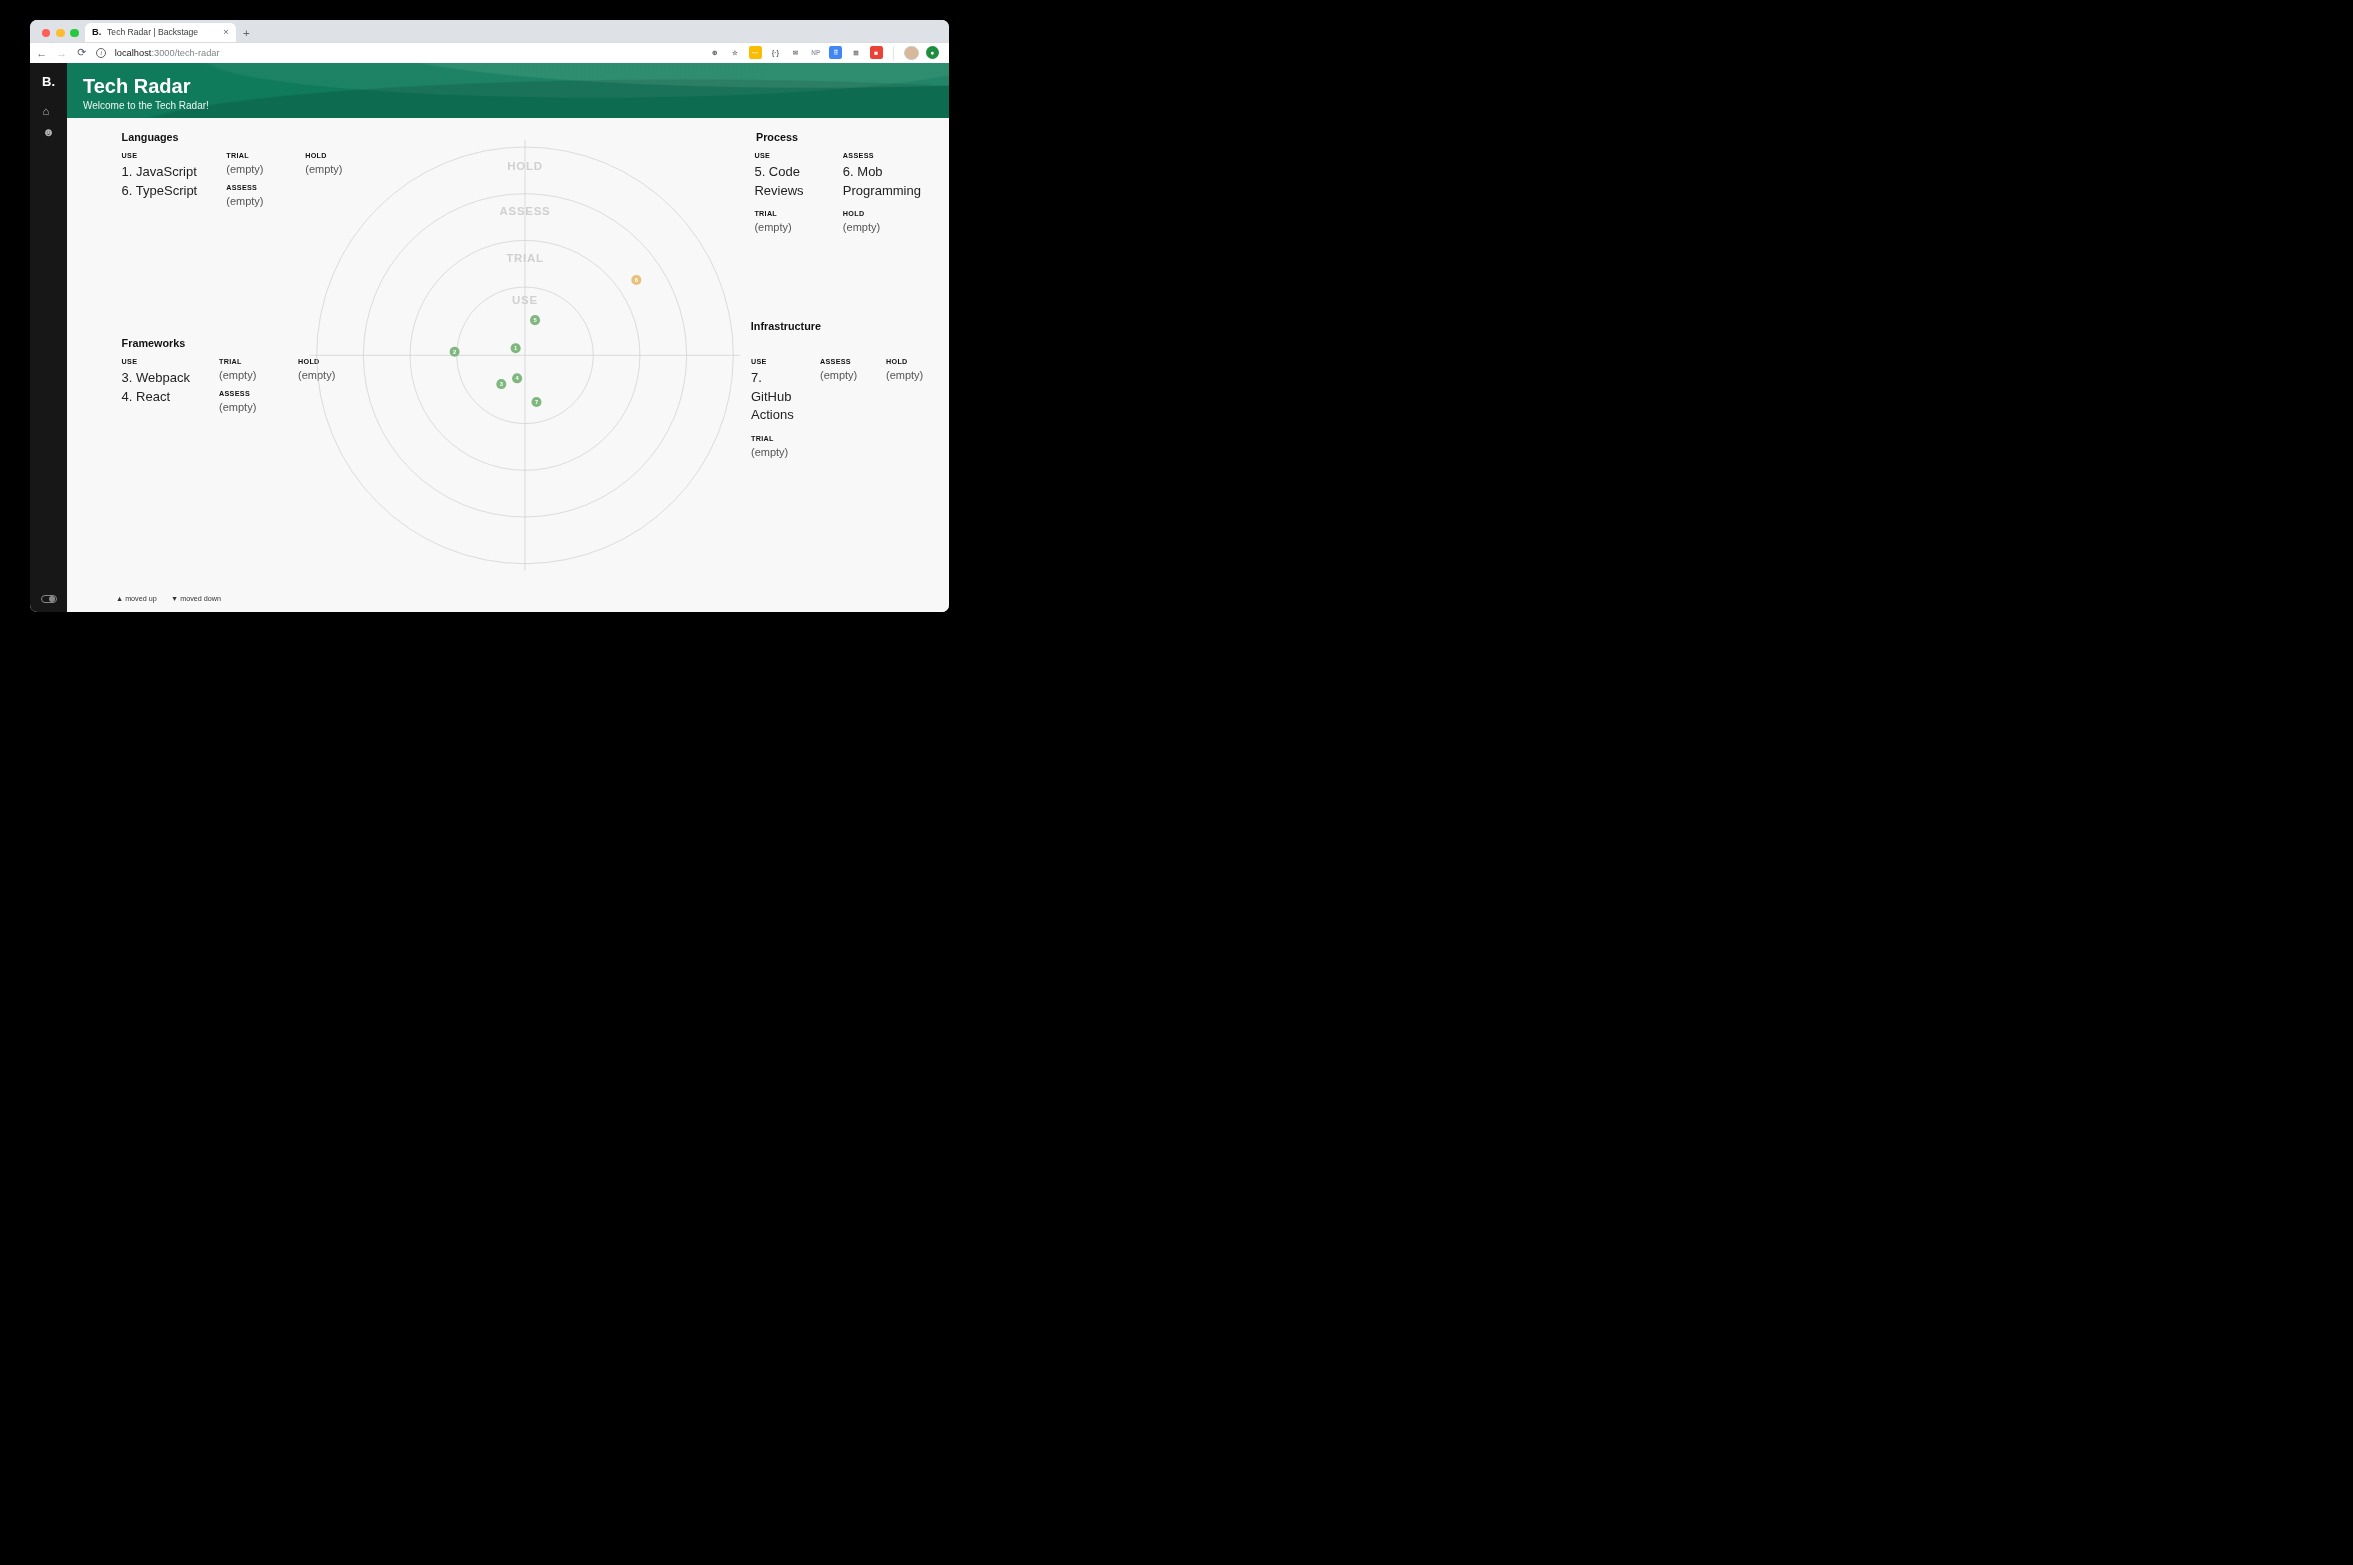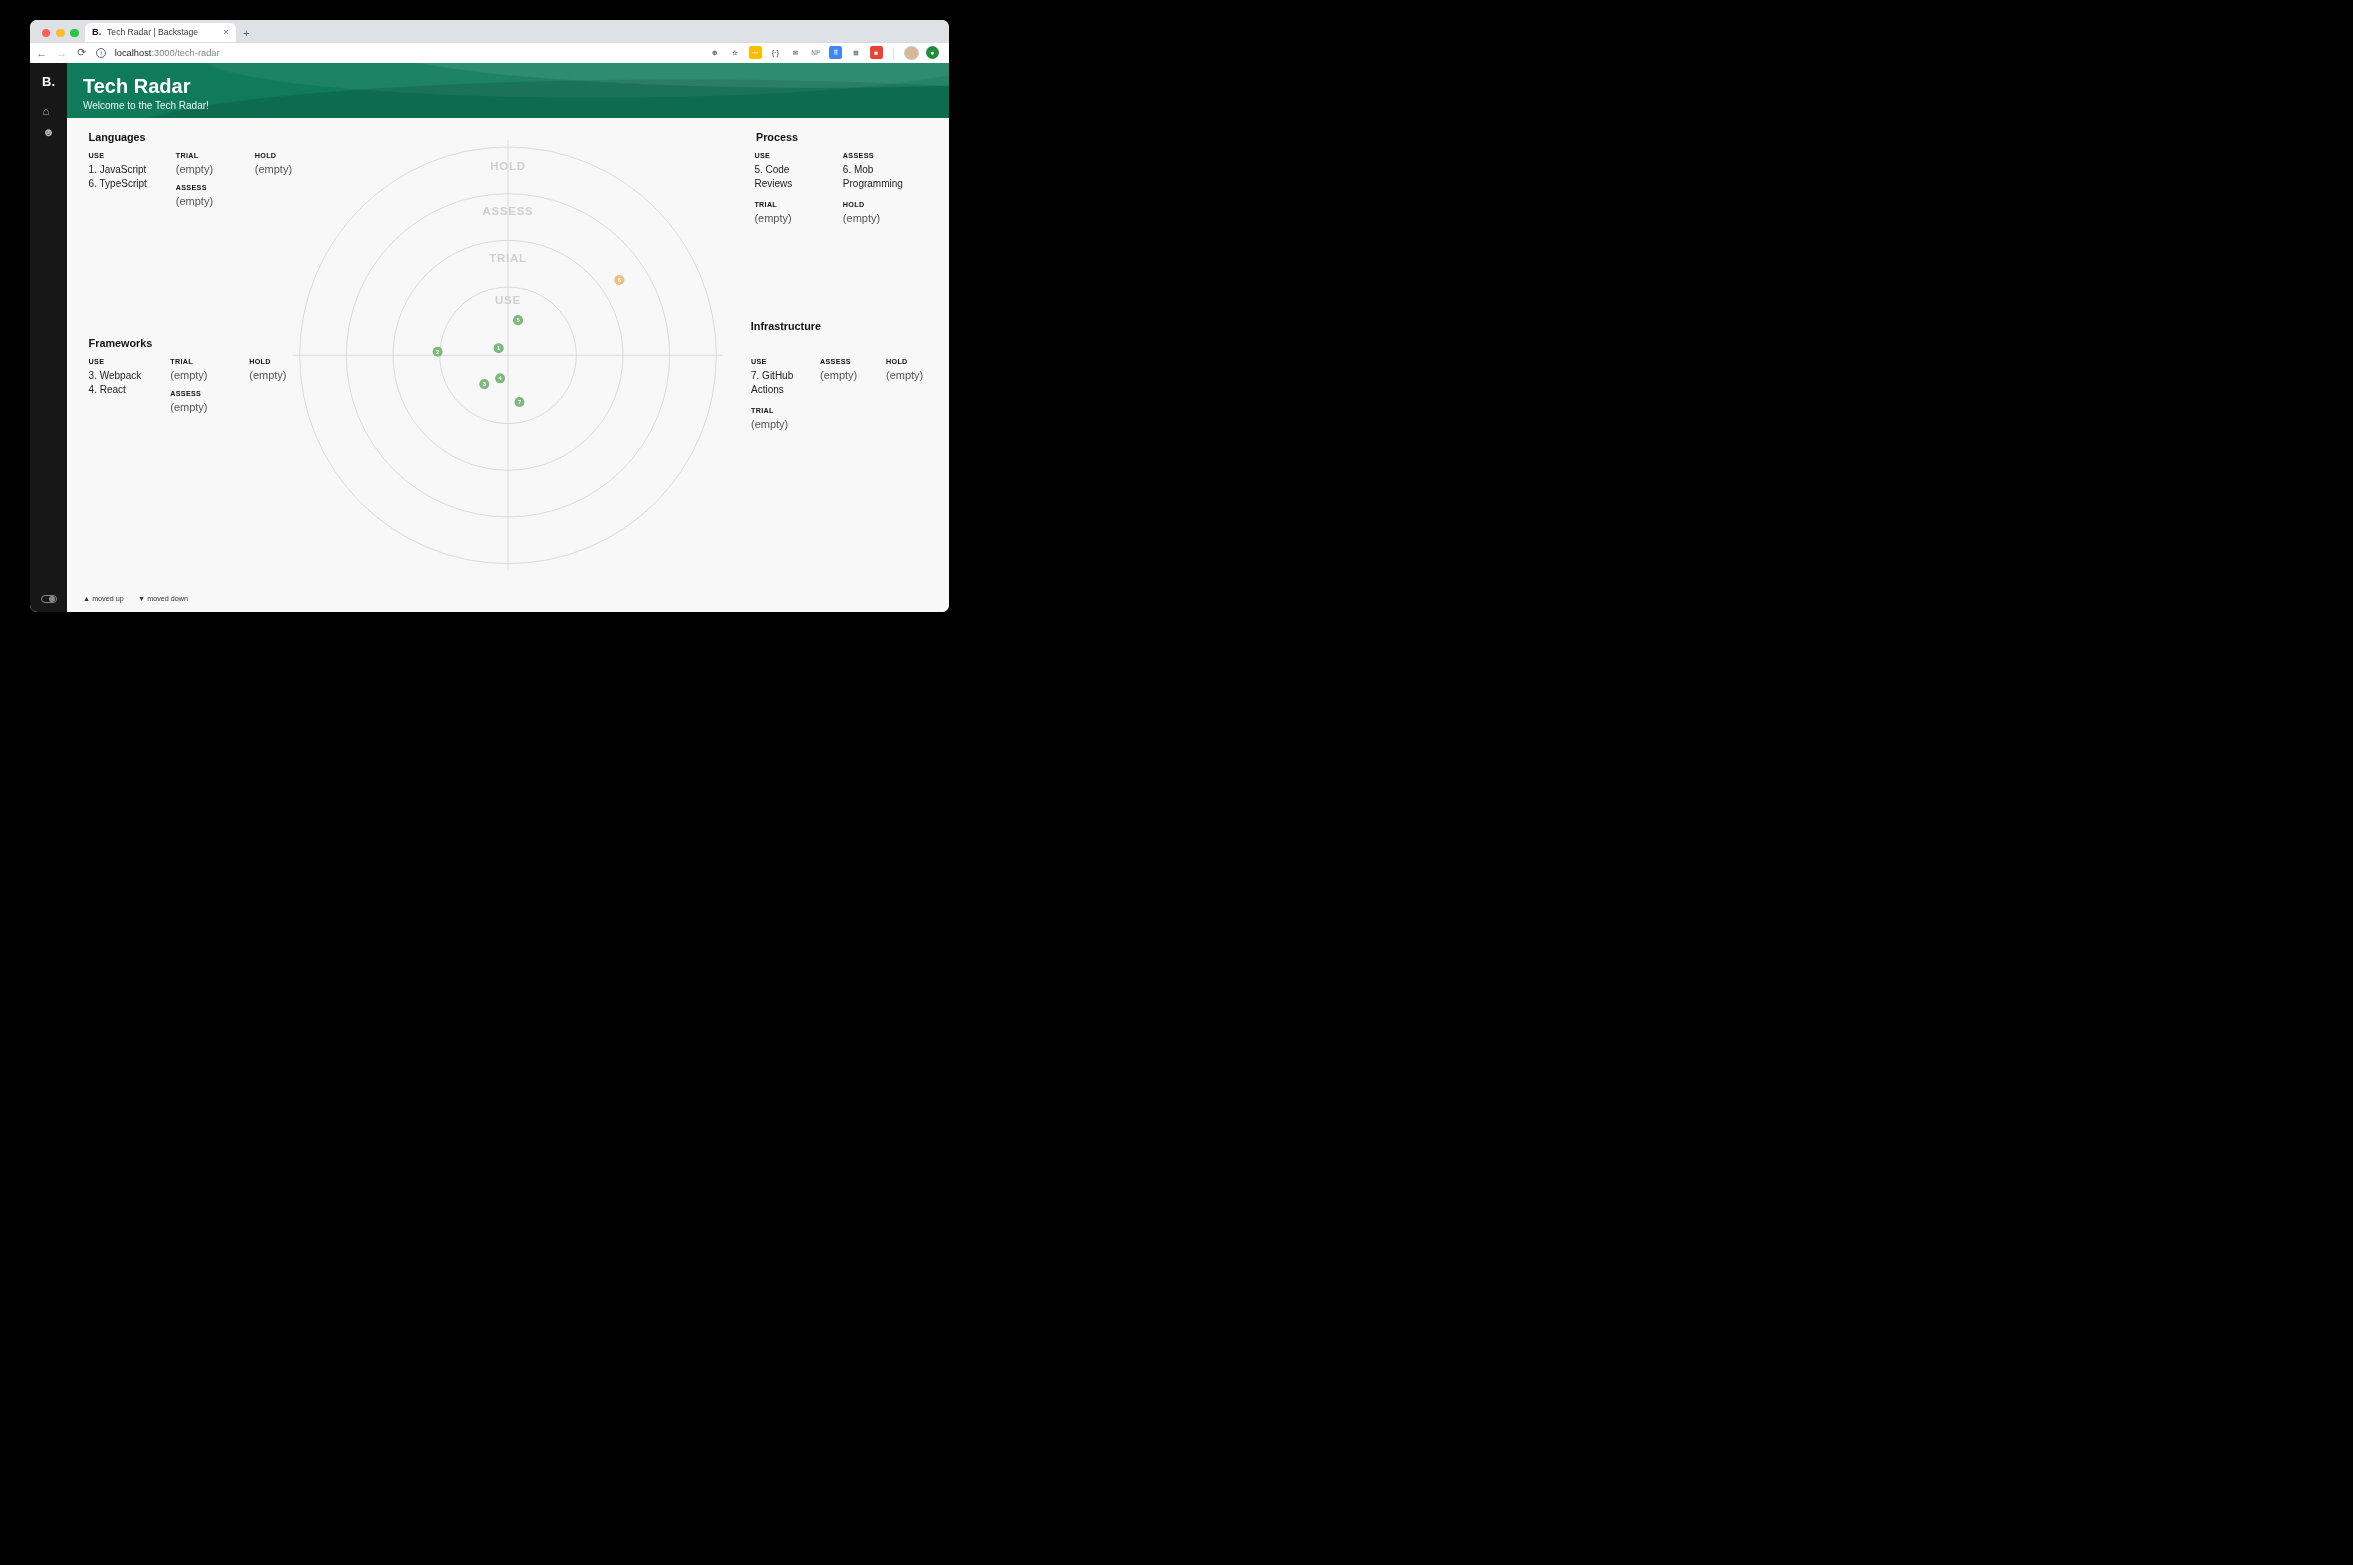"Languages" .radar-area { margin-left: none -> 33px }
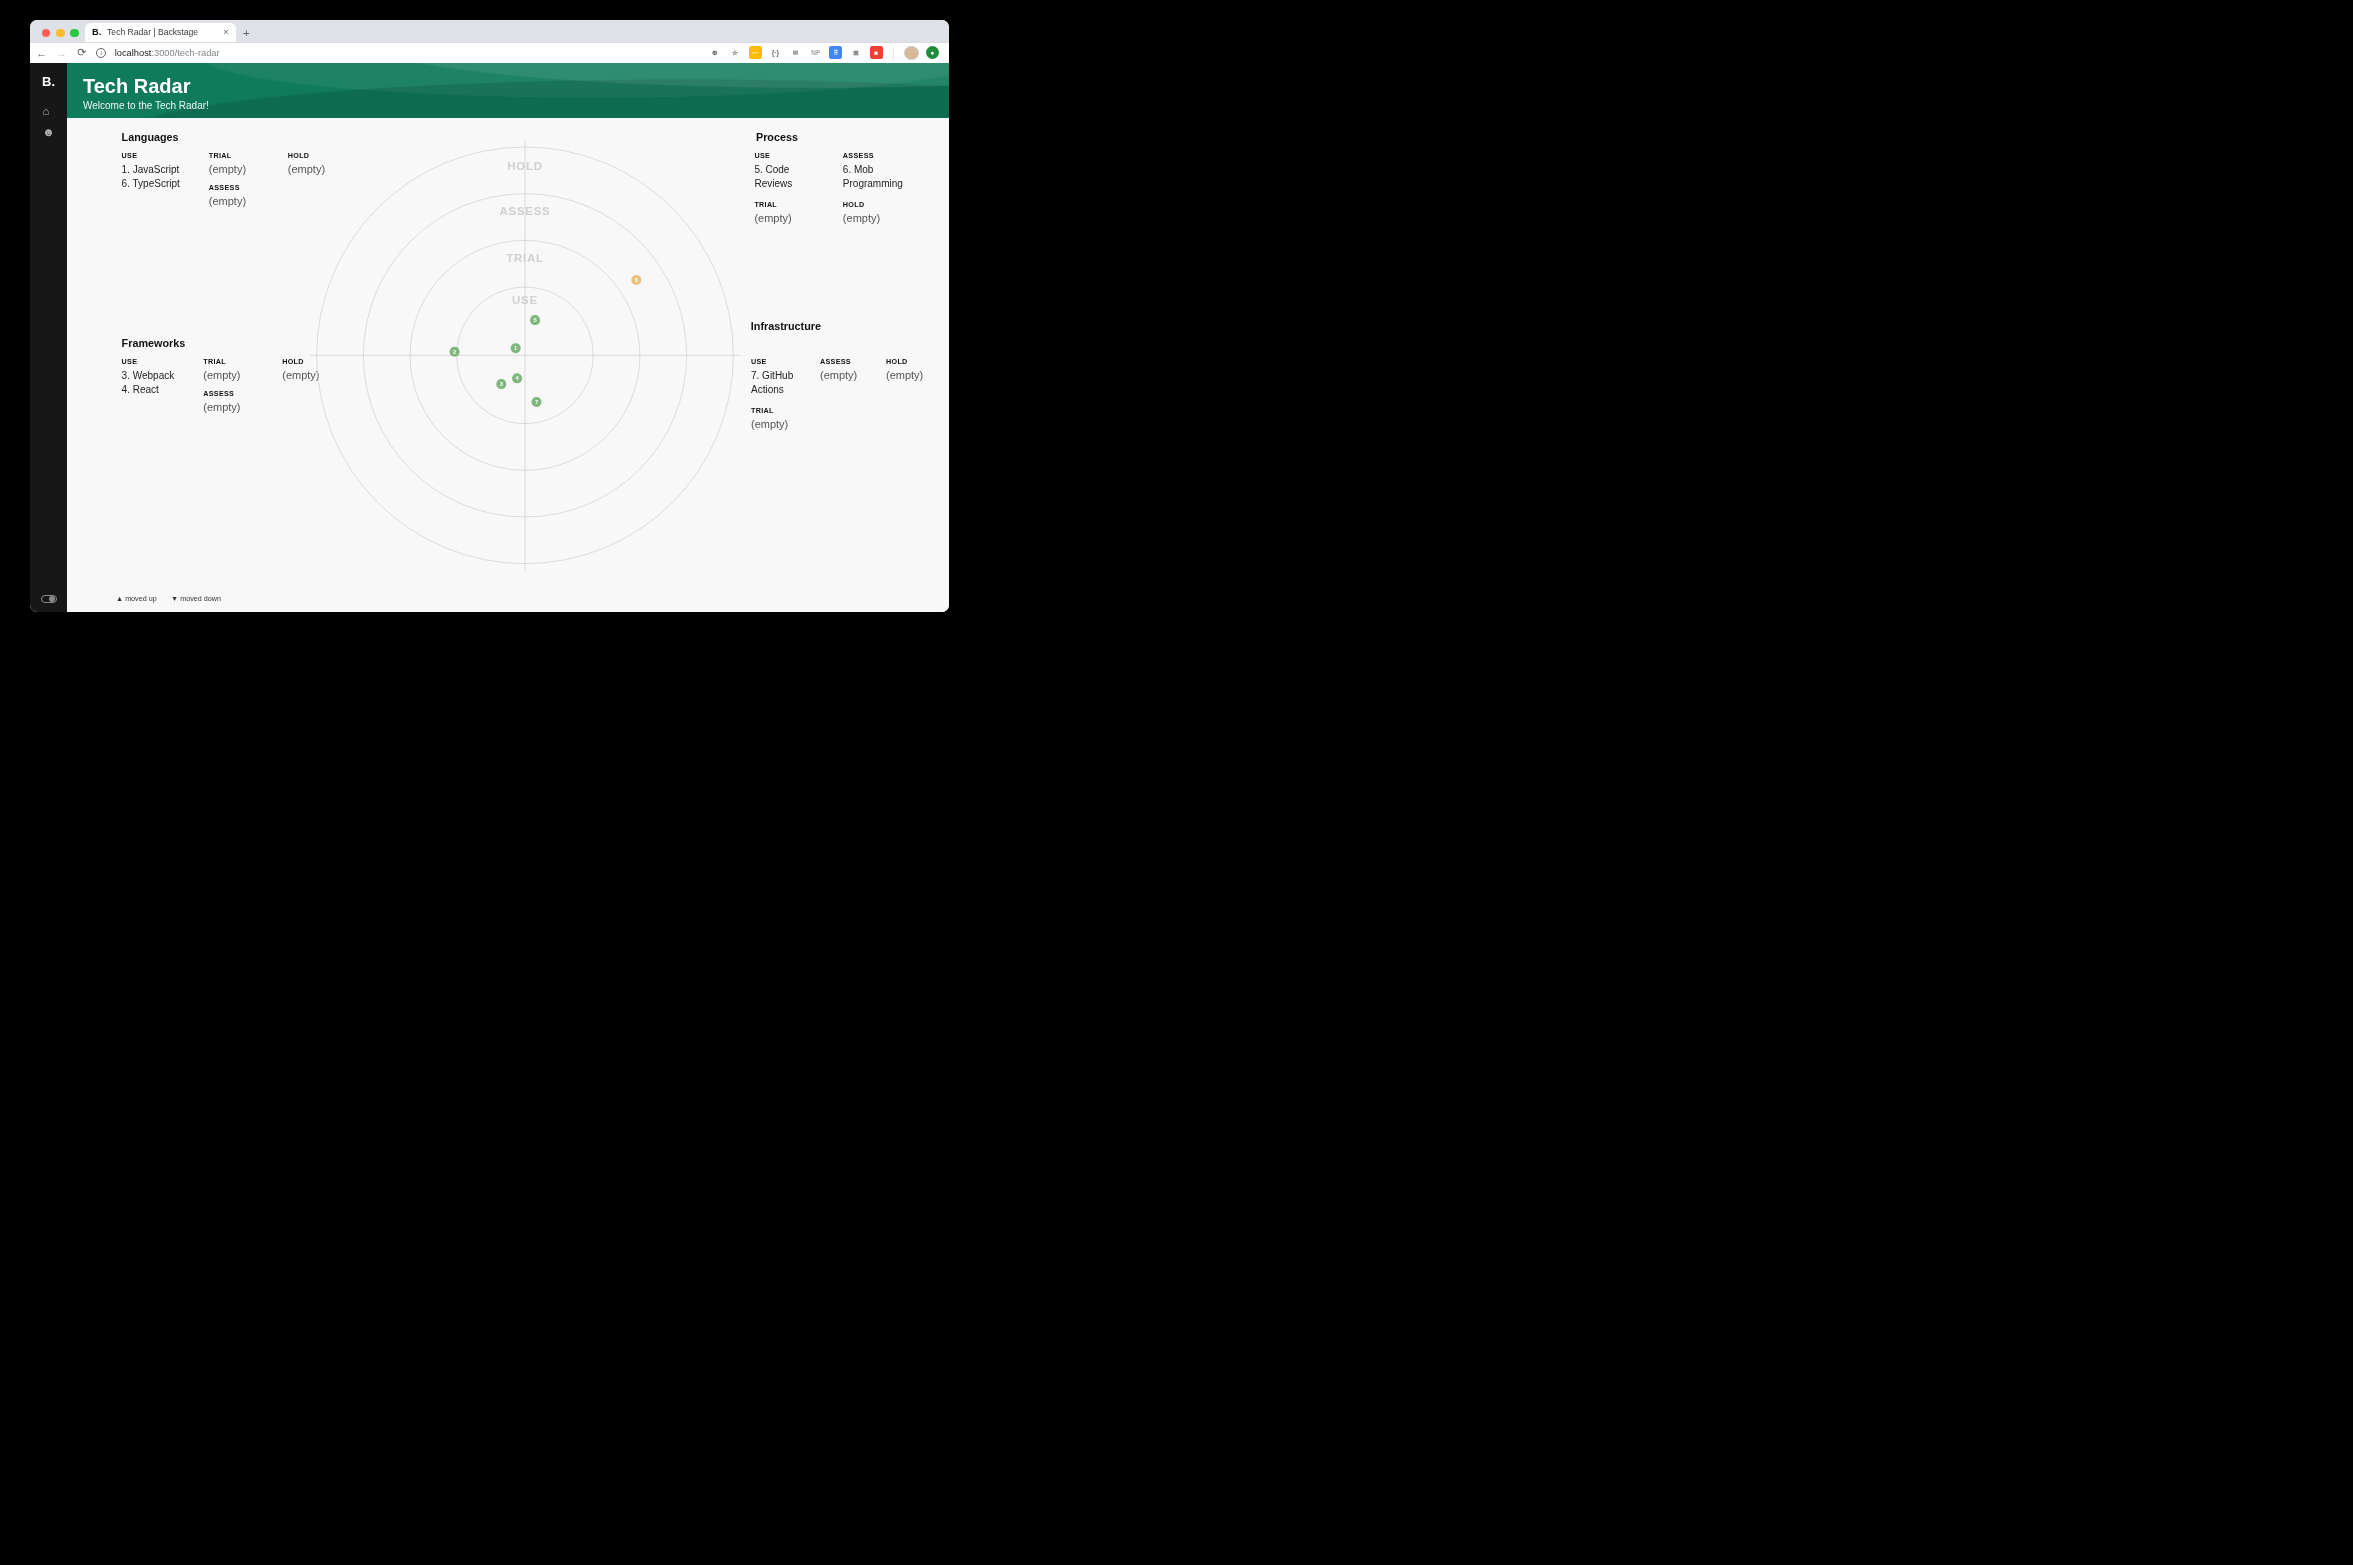"1. JavaScript" .sec-list { font-size: 10px -> 13px }
